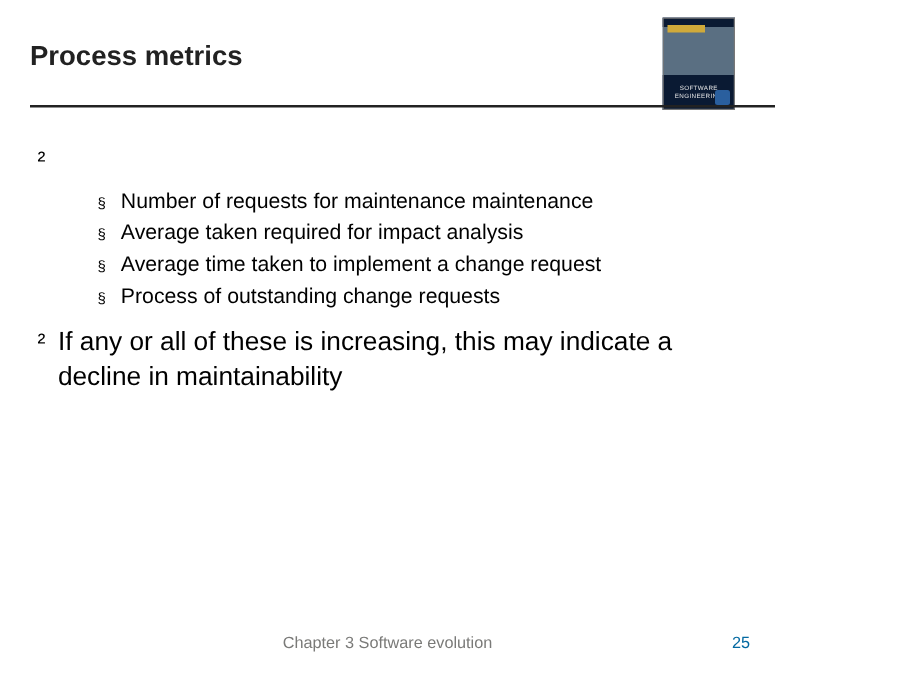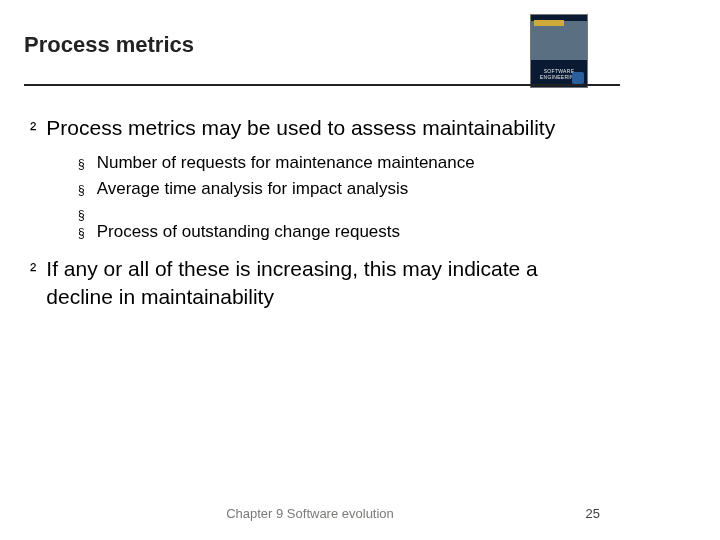"Process metrics may be used" span { html: <span>Process metrics may be used to assess maintainability</span> -> none }
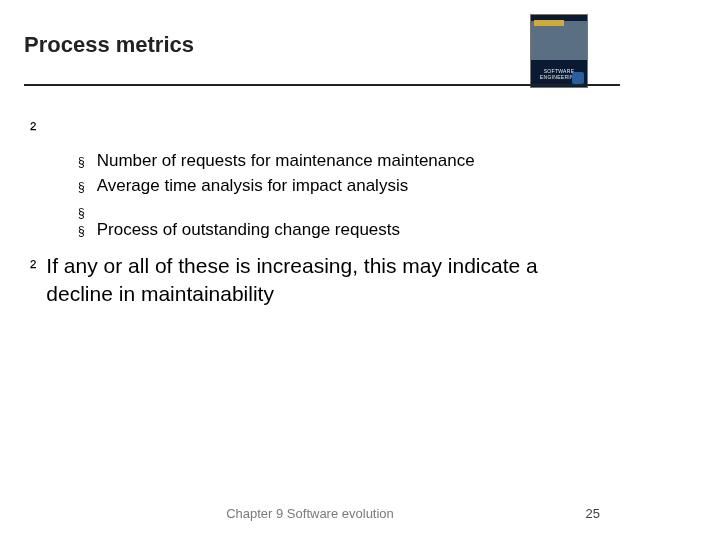"Average time analysis for impact" span { text: time analysis -> taken required }
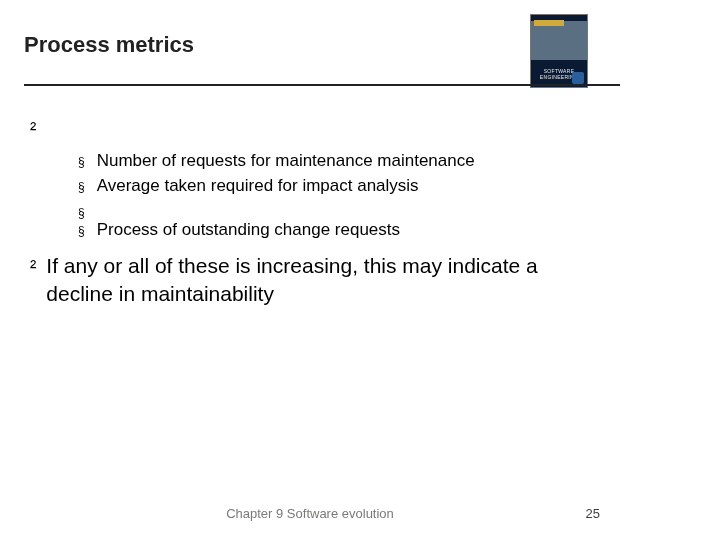"Average time taken to implement" span { html: none -> <span>Average time taken to implement a change request</span> }
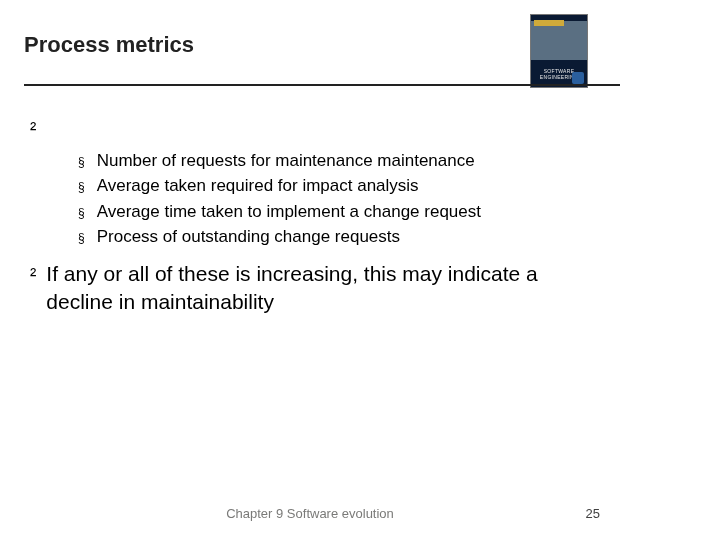"Chapter 9 Software evolution" div.center { text: 9 -> 3 }
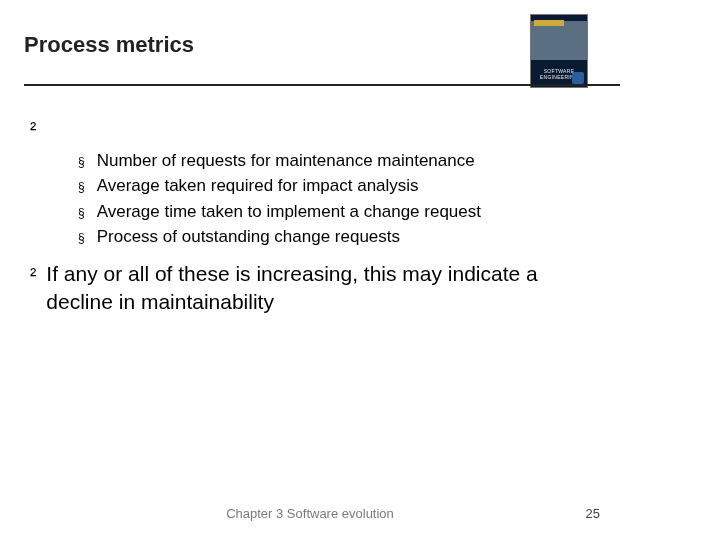"25" .footer .page { color: #404040 -> #0369a1 }
